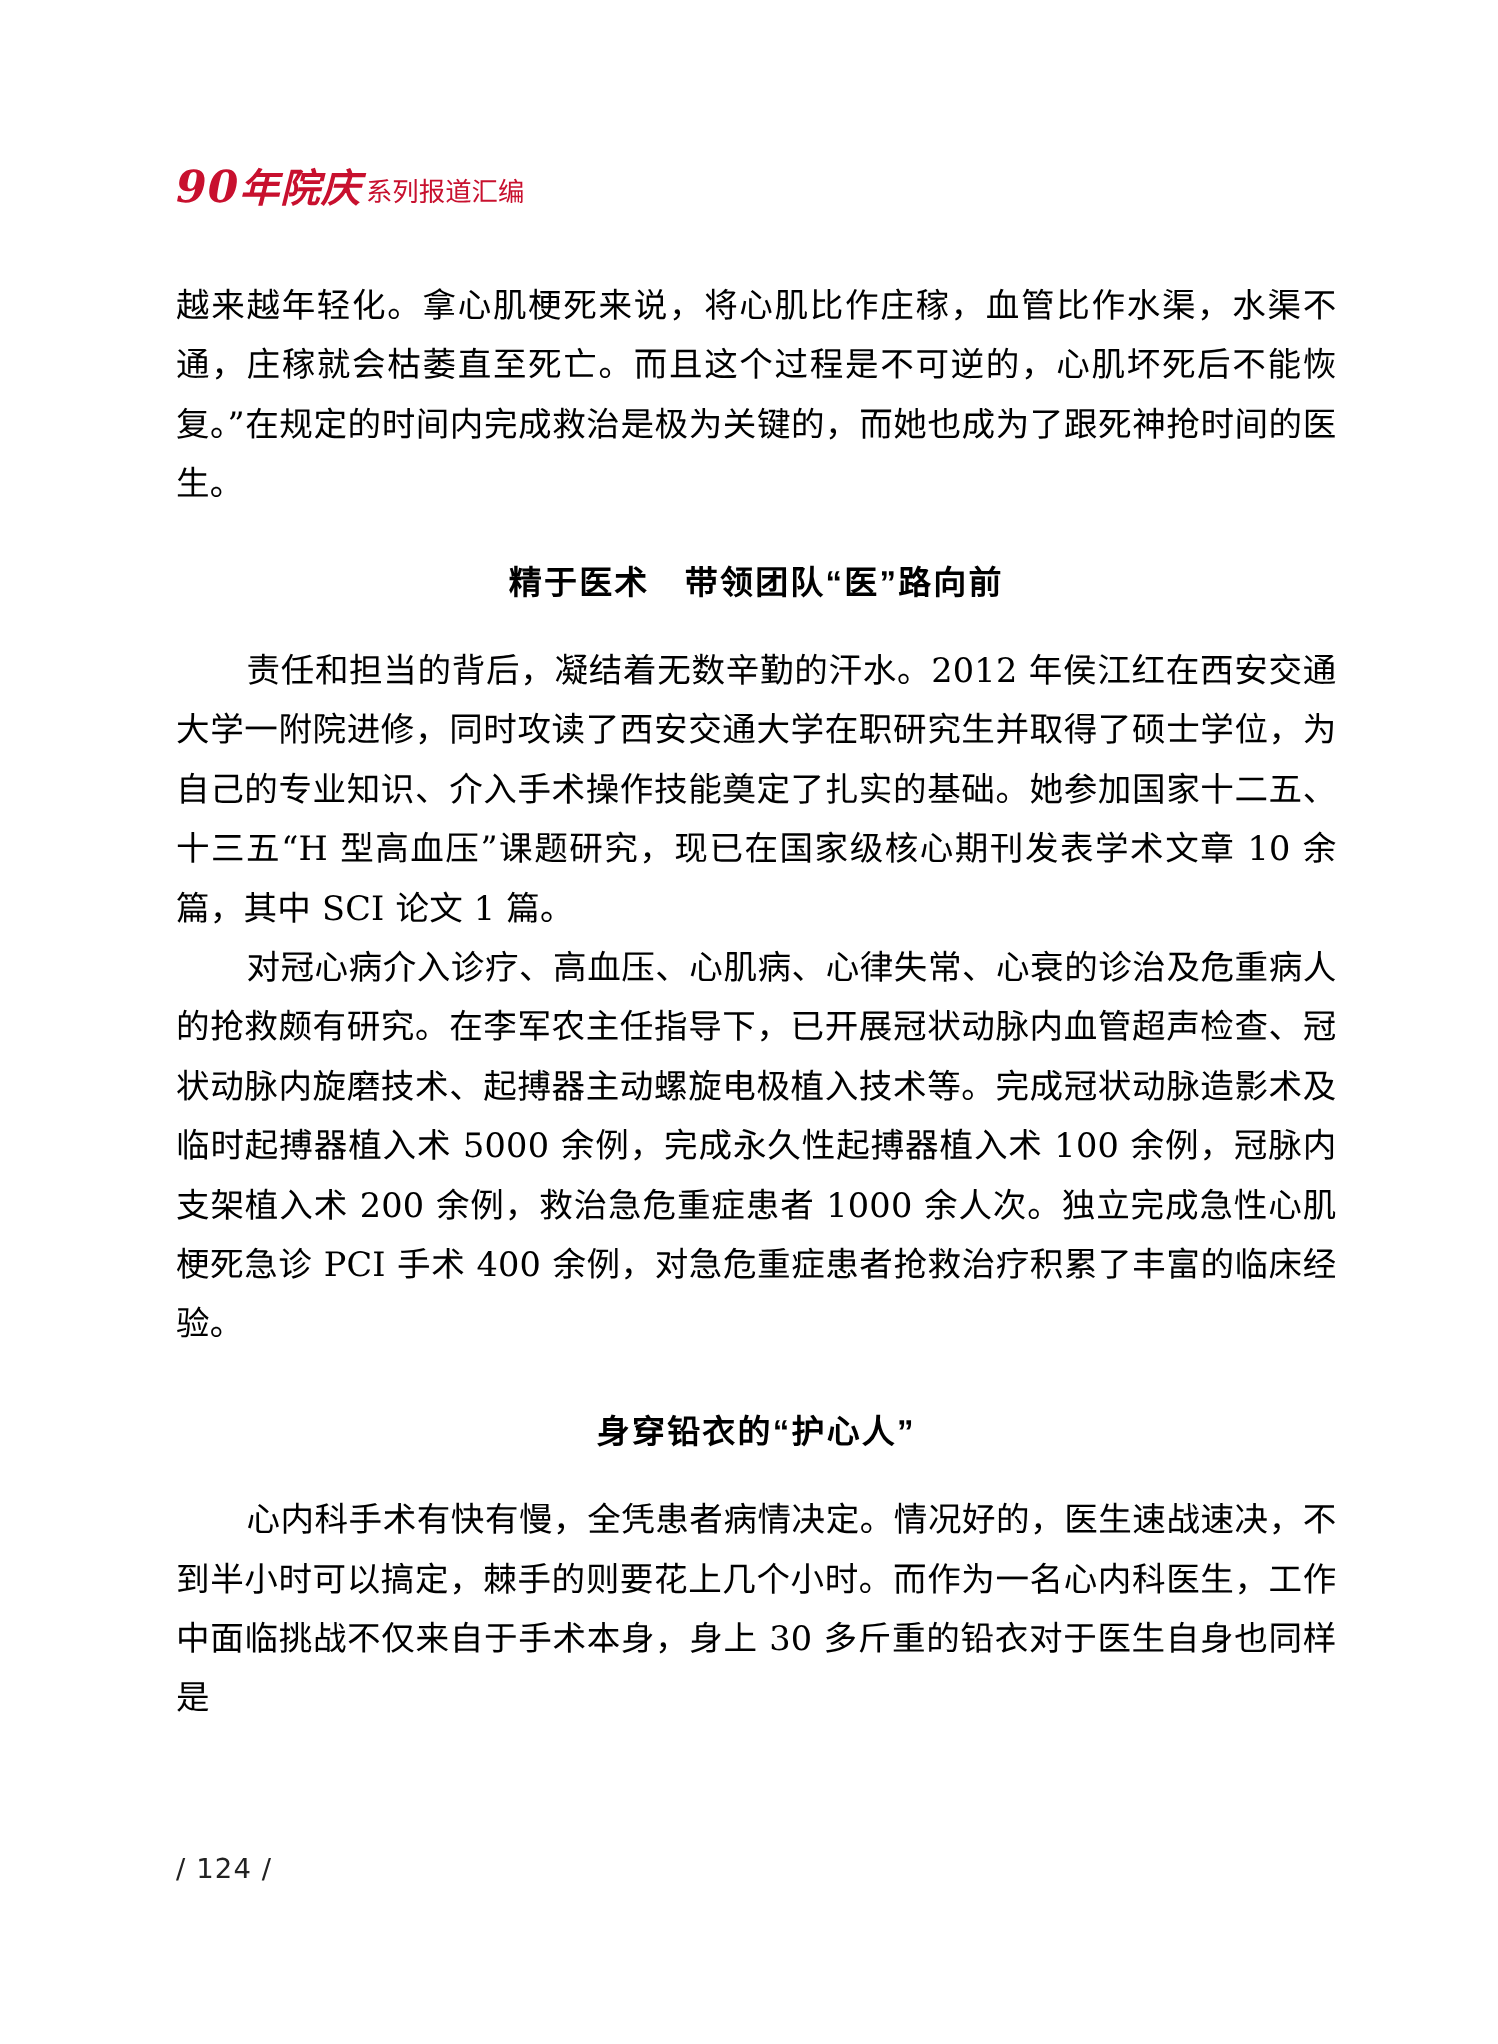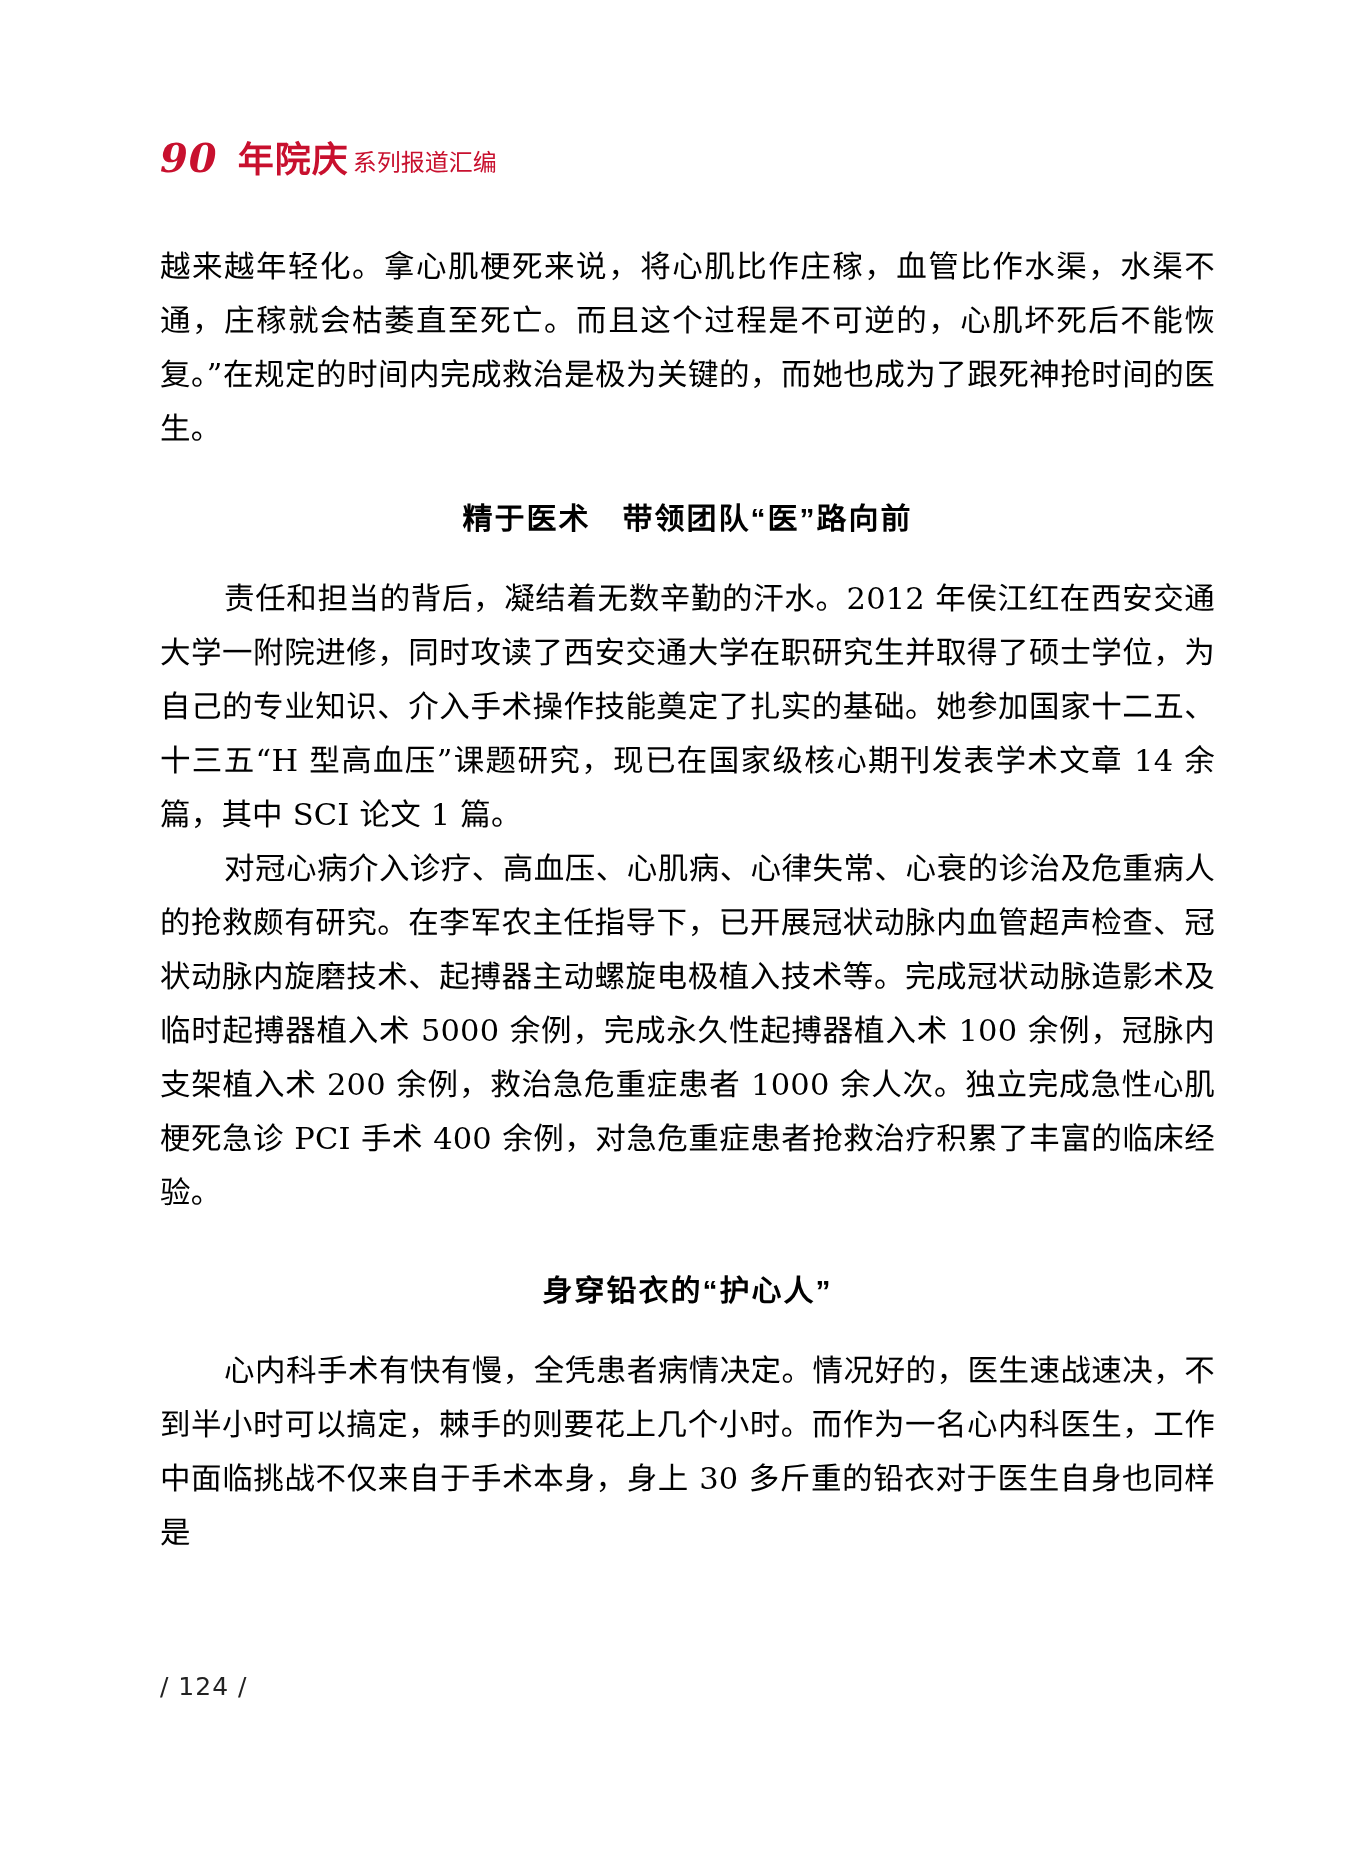"90" .page { top: 0 -> 12px }
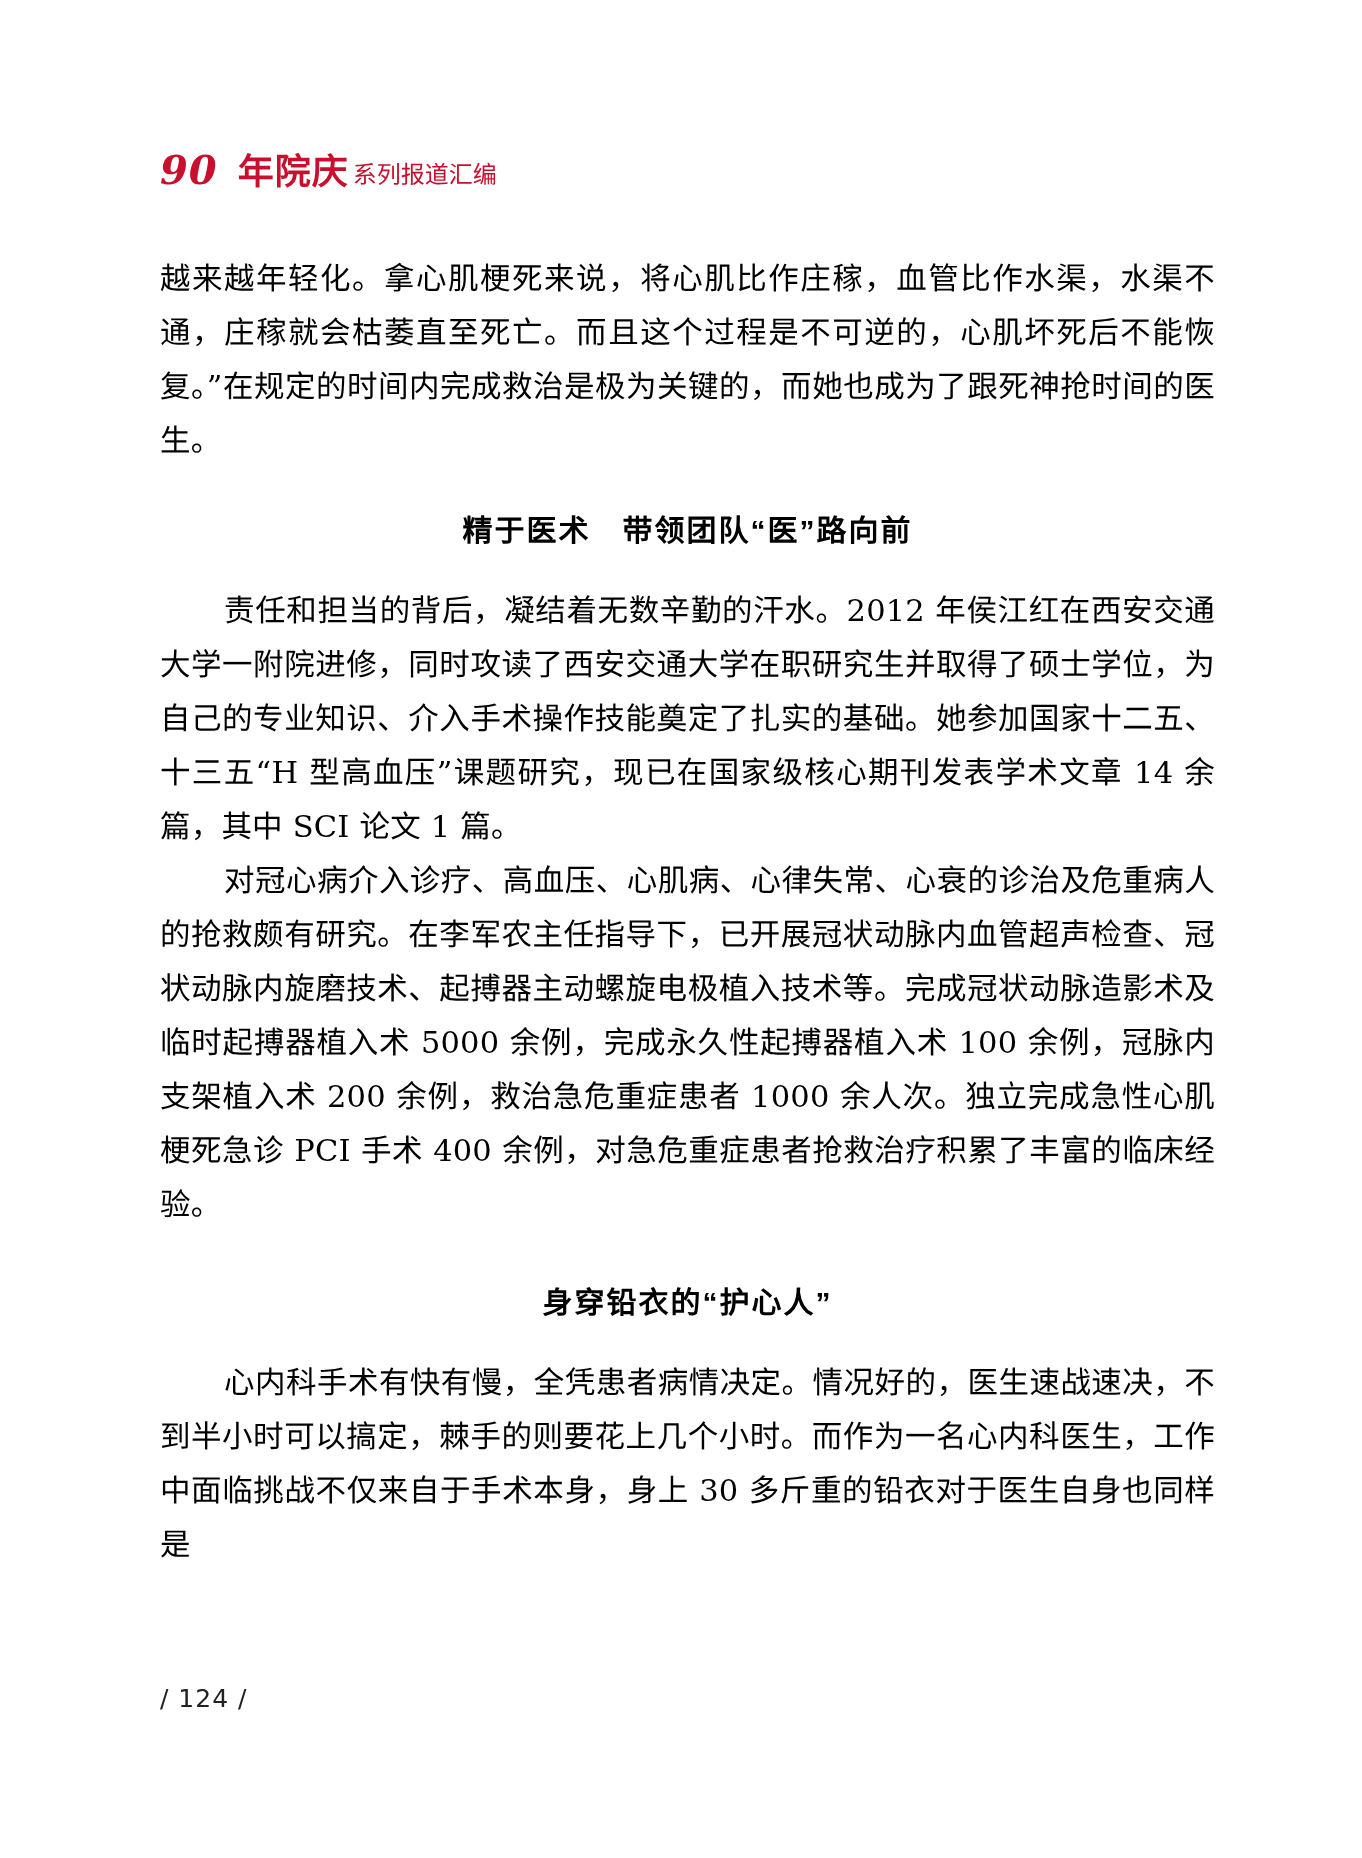"年院庆" .header .big-cn { font-style: none -> italic; margin-left: 20px -> 0 }
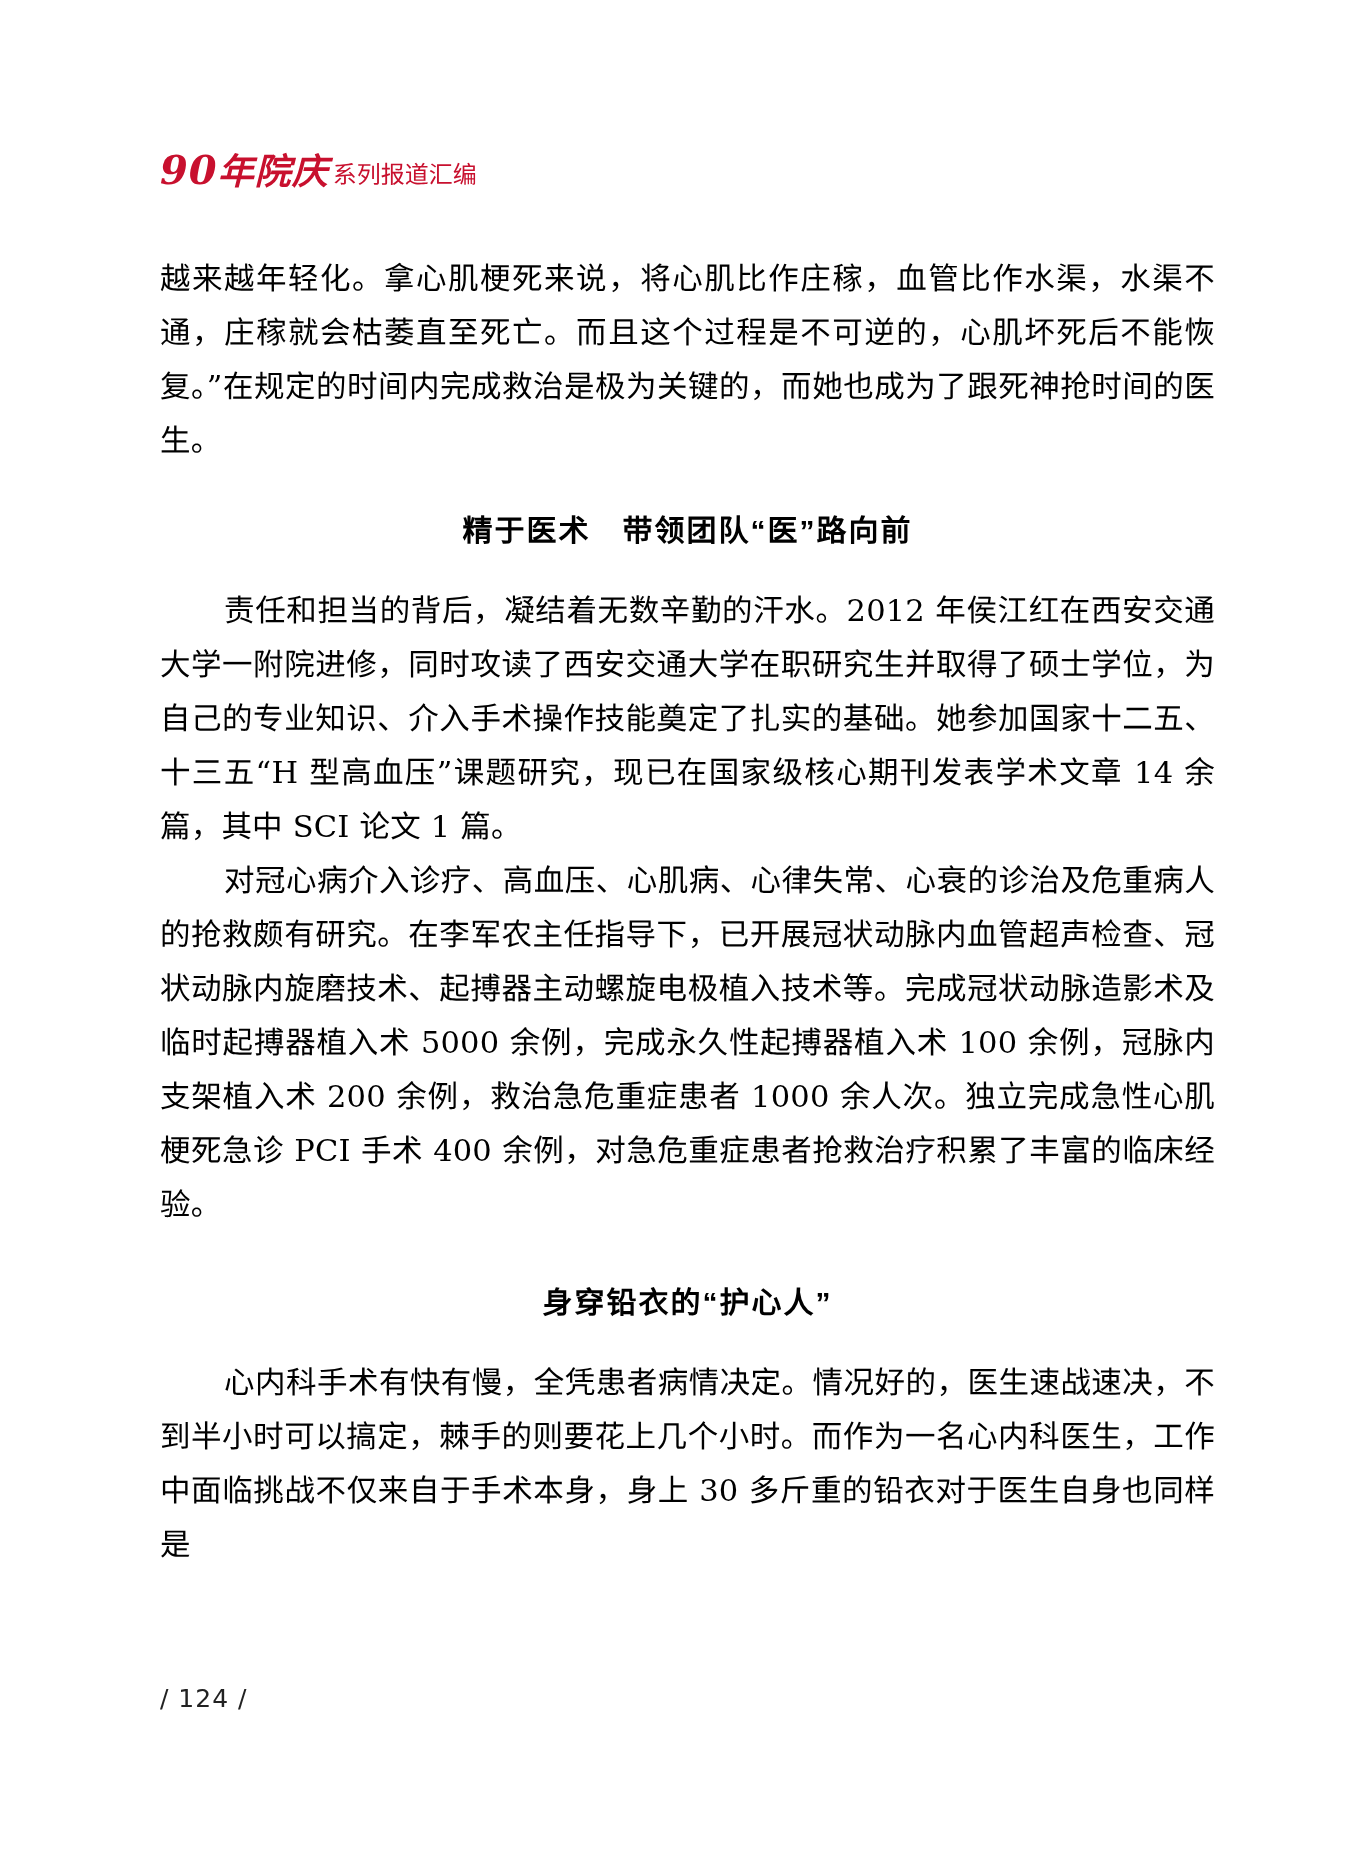"责任和担当的背后，凝结着无数辛勤的汗水。2012" p.para { text: 14 -> 10 }
